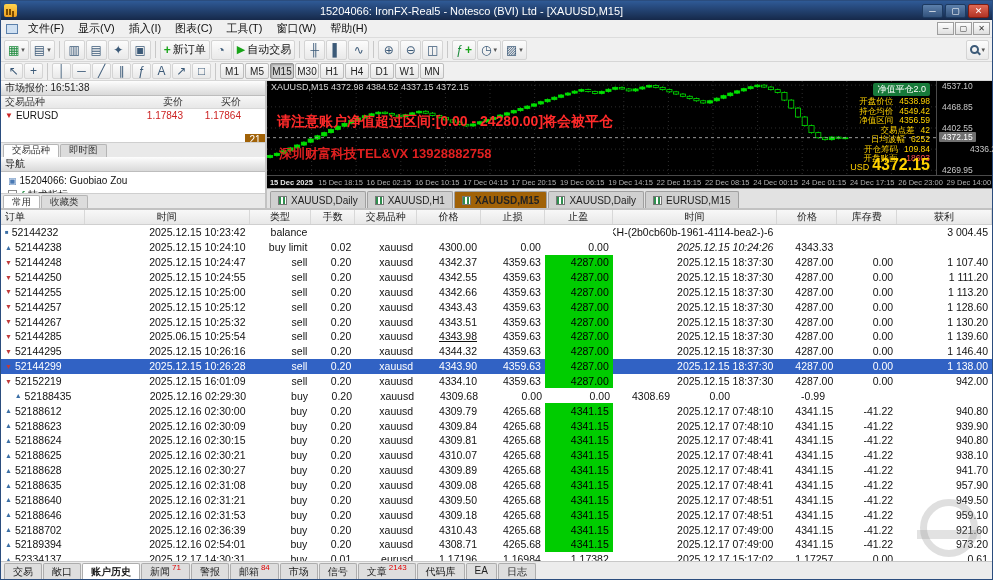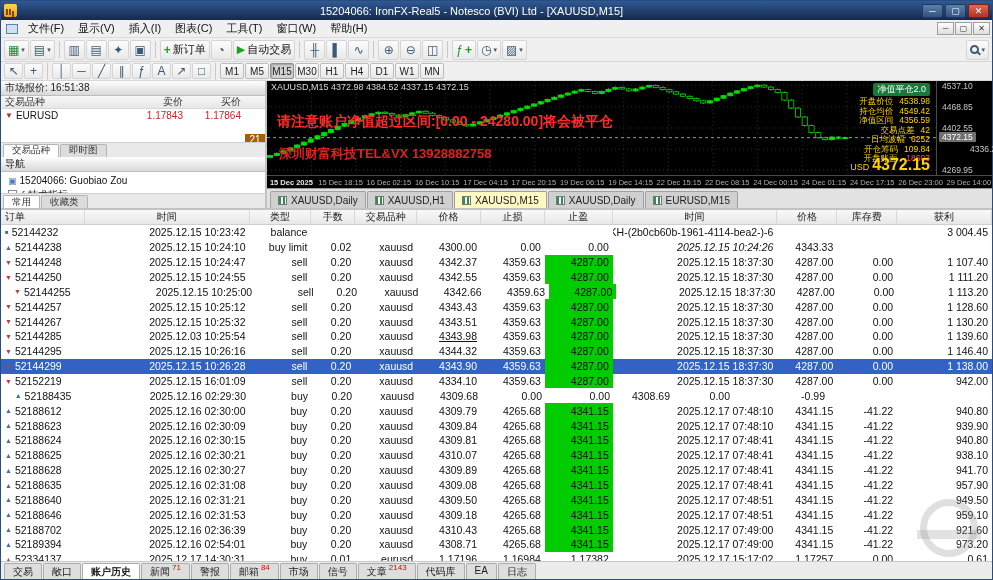"XAUUSD,M15" .ctab.active { background: #fef9c3 -> #a16207; font-weight: normal -> bold }
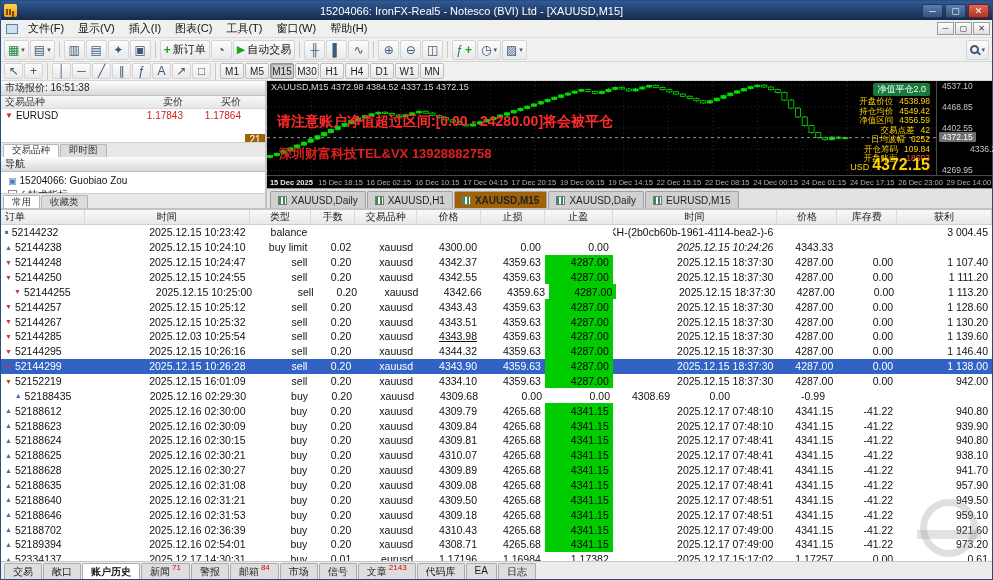"52144255" div.c { margin-left: 9px -> none }
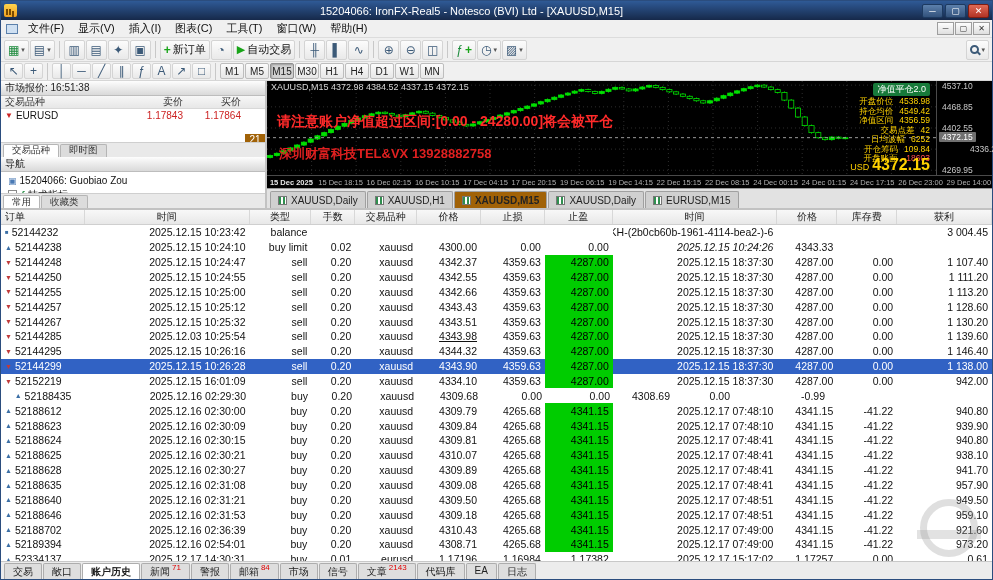"2025.12.03 10:25:54" div.c { text: 2025.12.03 -> 2025.06.15 }
